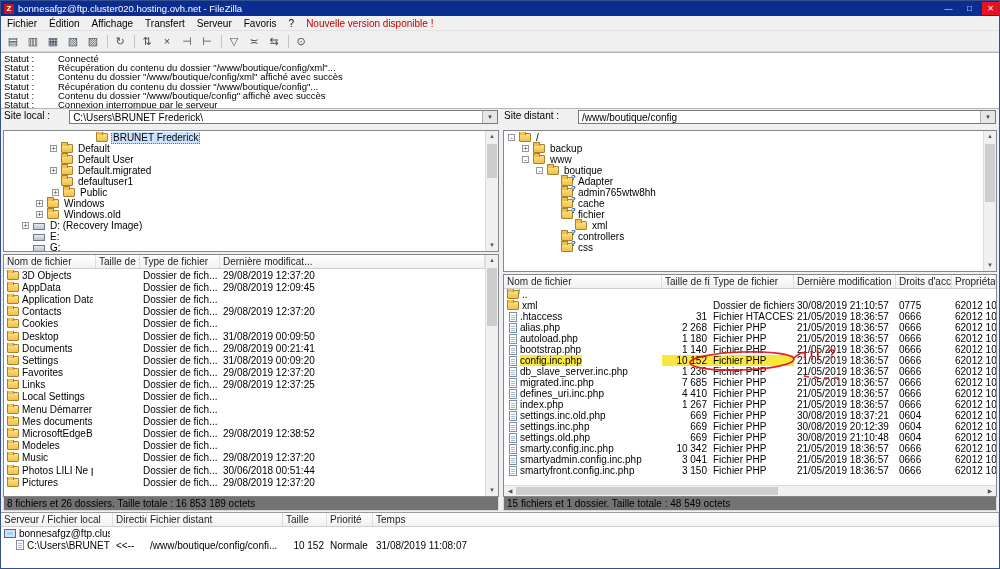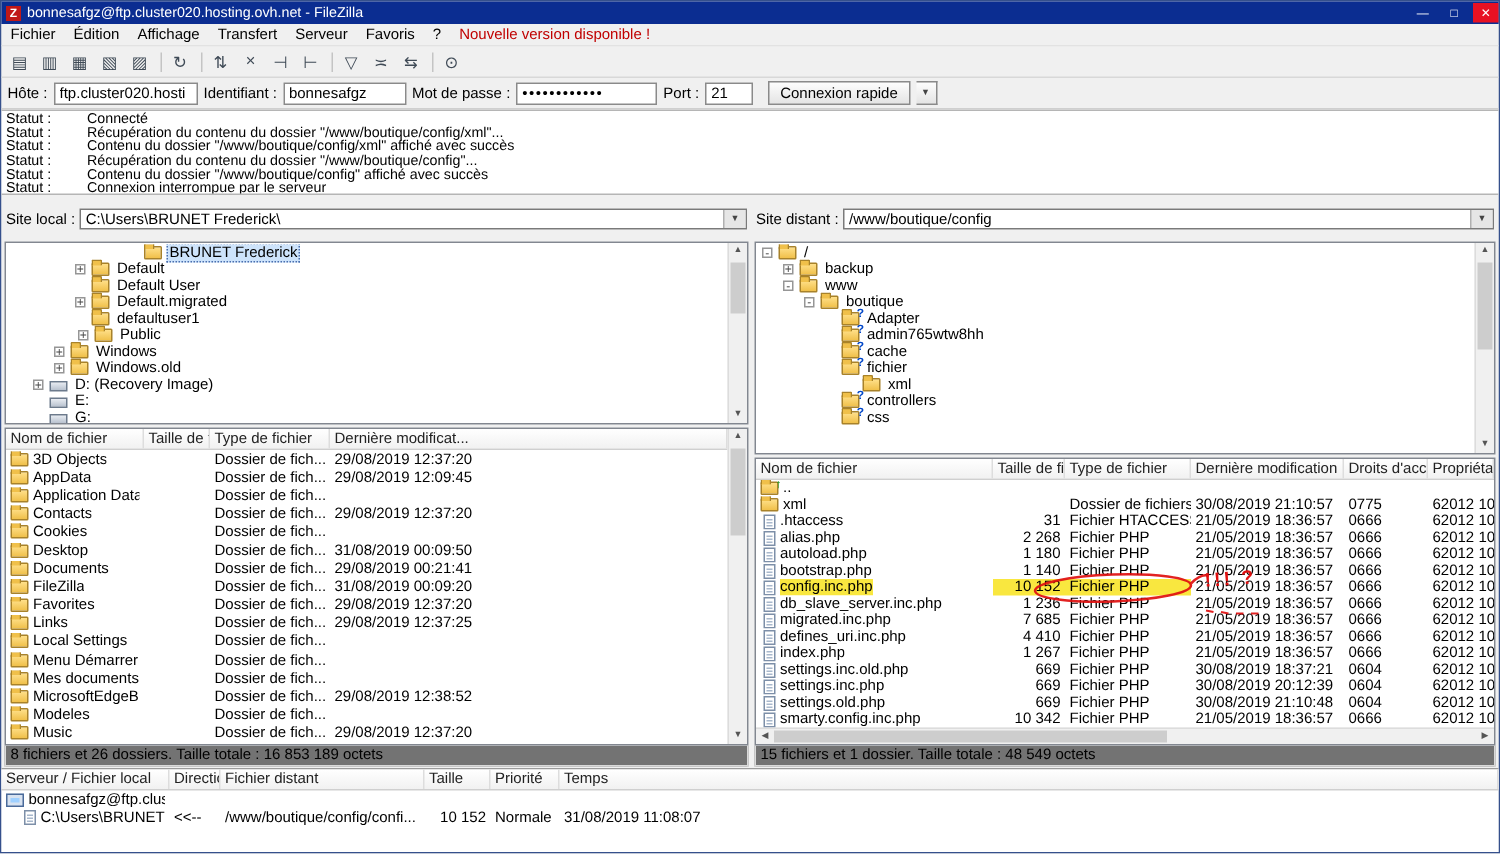"Hôte :" div.quickbar { html: <div> <span>Hôte :</span> <input> <span>Identifiant :</span> <input> <span>Mot de passe :</span> <input> <span>Port :</span> <input> <button>Connexion rapide</button> <span>▼</span> </div> -> none }
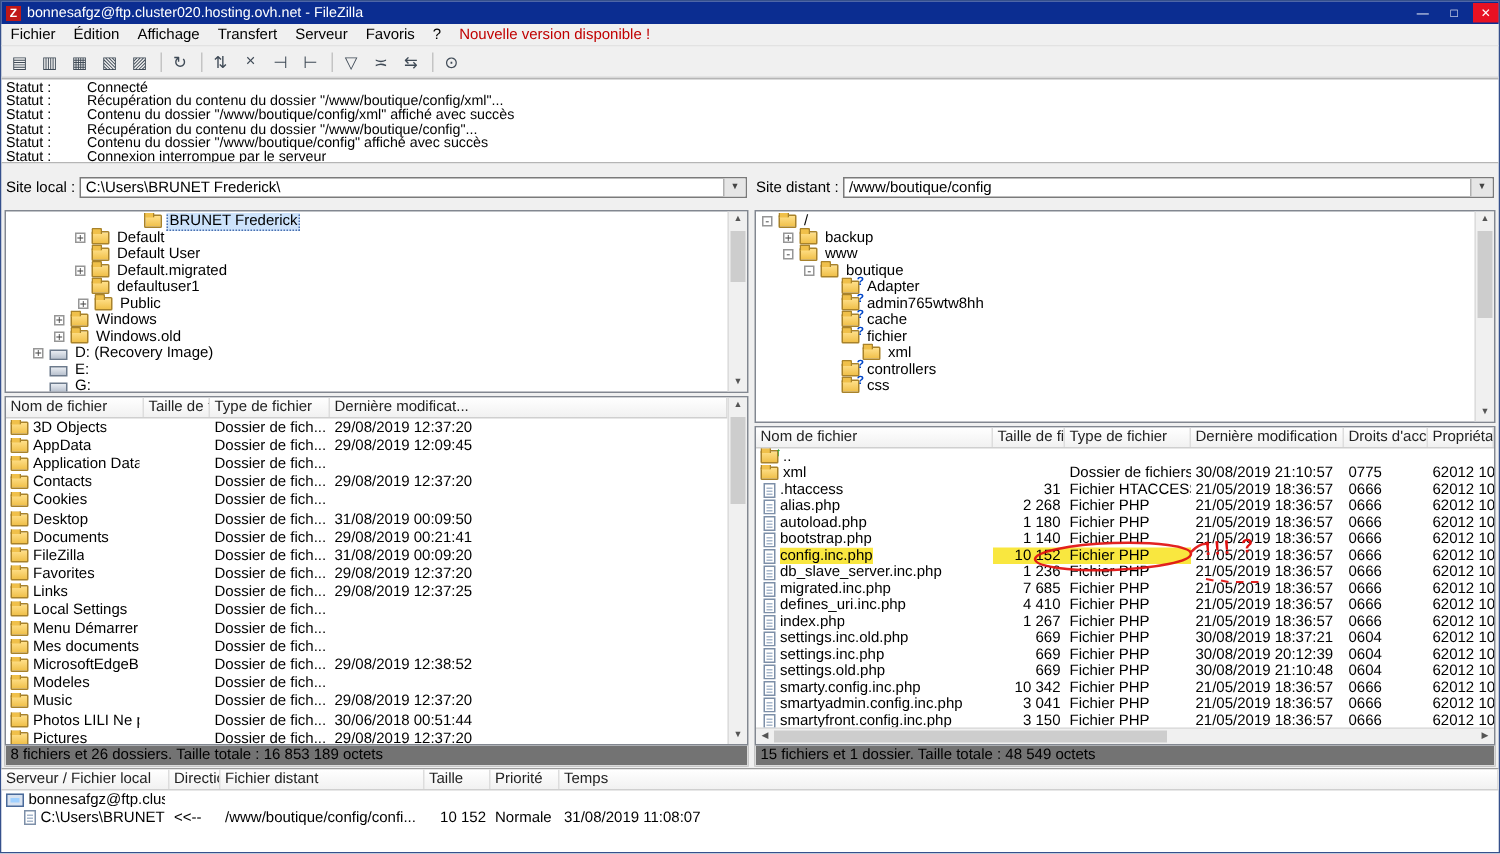"Site local :" .path-bar { align-items: center -> flex-start; gap: 3px -> 19px; height: 30px -> 20px }
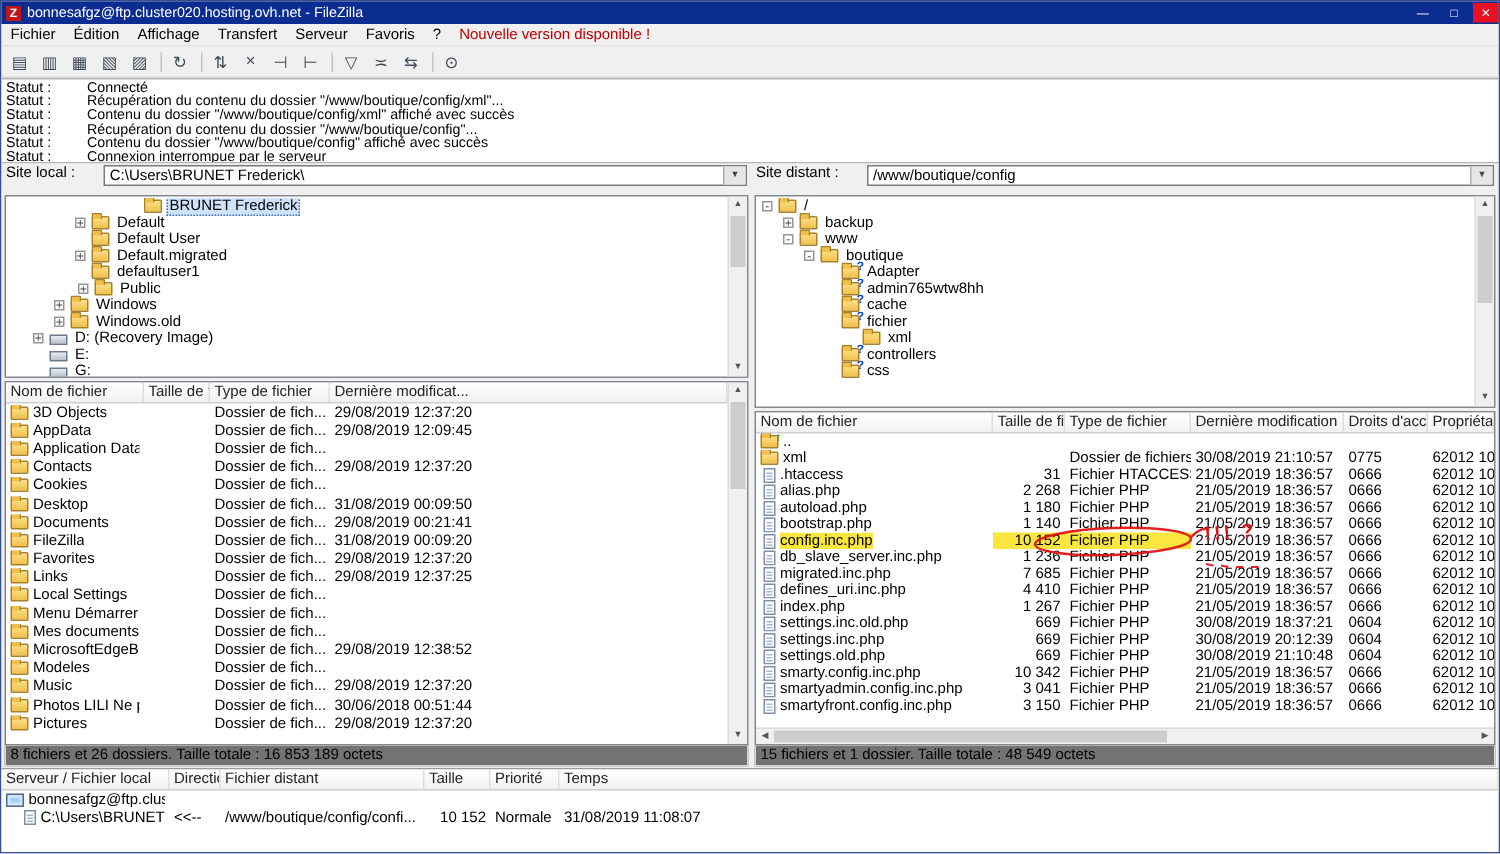"FileZilla" span.txt { text: FileZilla -> Settings }
